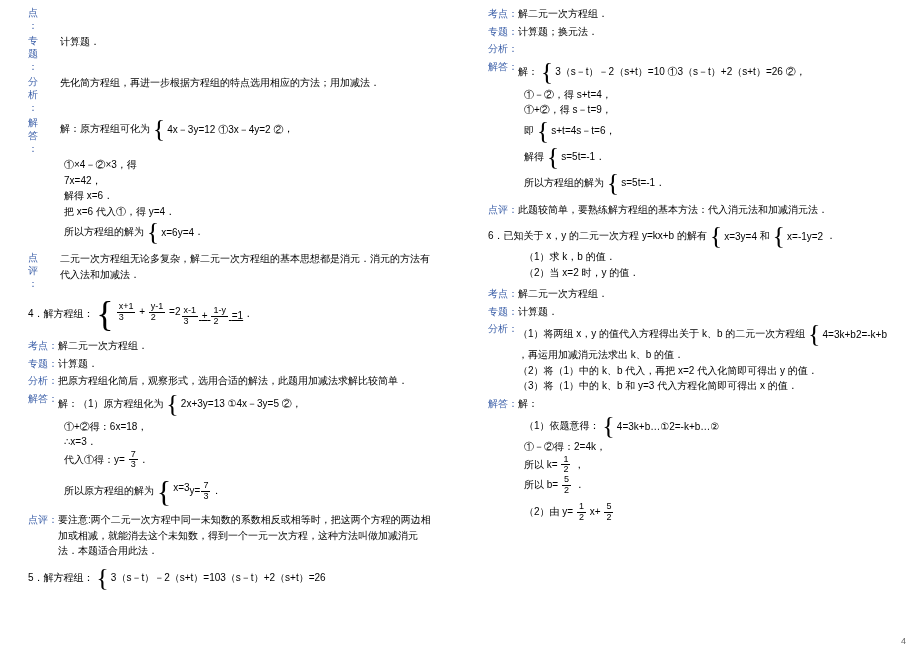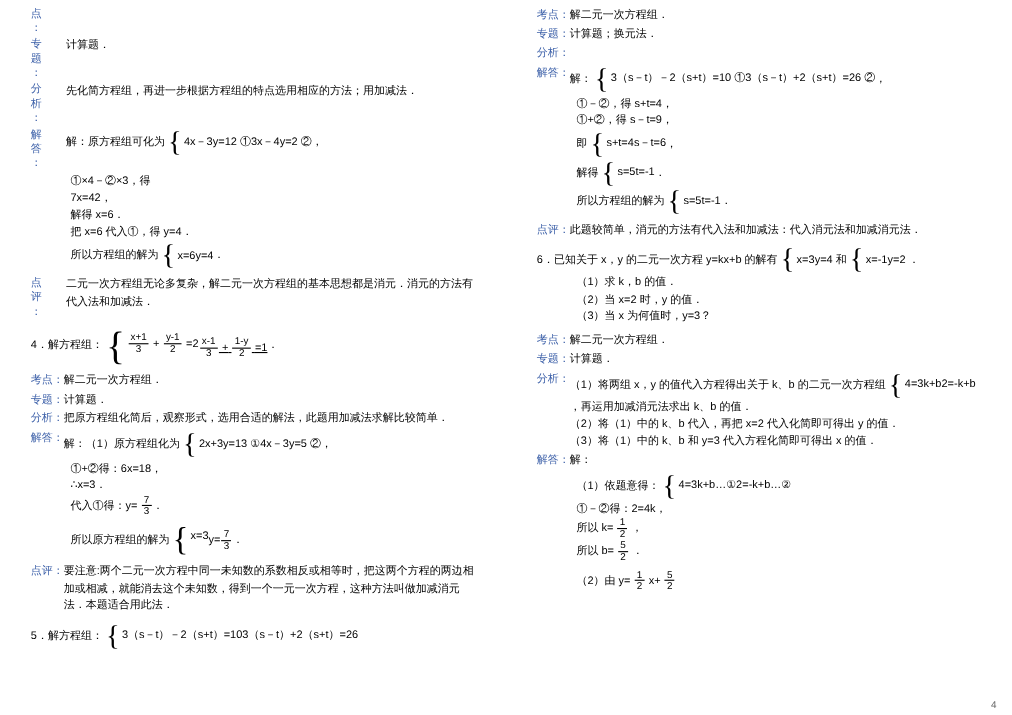"此题较简单，消元的方法有代入法和加减法：代入消元法和加减消元法．" span { text: 消元的方法有代入法和加减 -> 要熟练解方程组的基本方 }
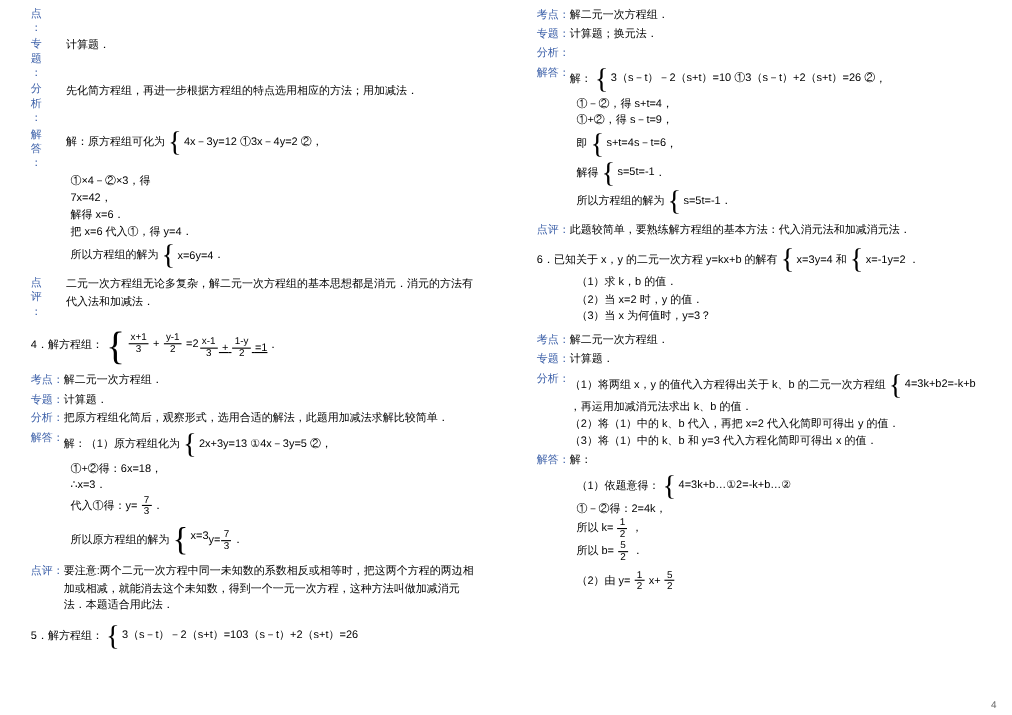"（3）当 x 为何值时，y=3？" div.indent { html: <div>（3）当 x 为何值时，y=3？</div> -> none }
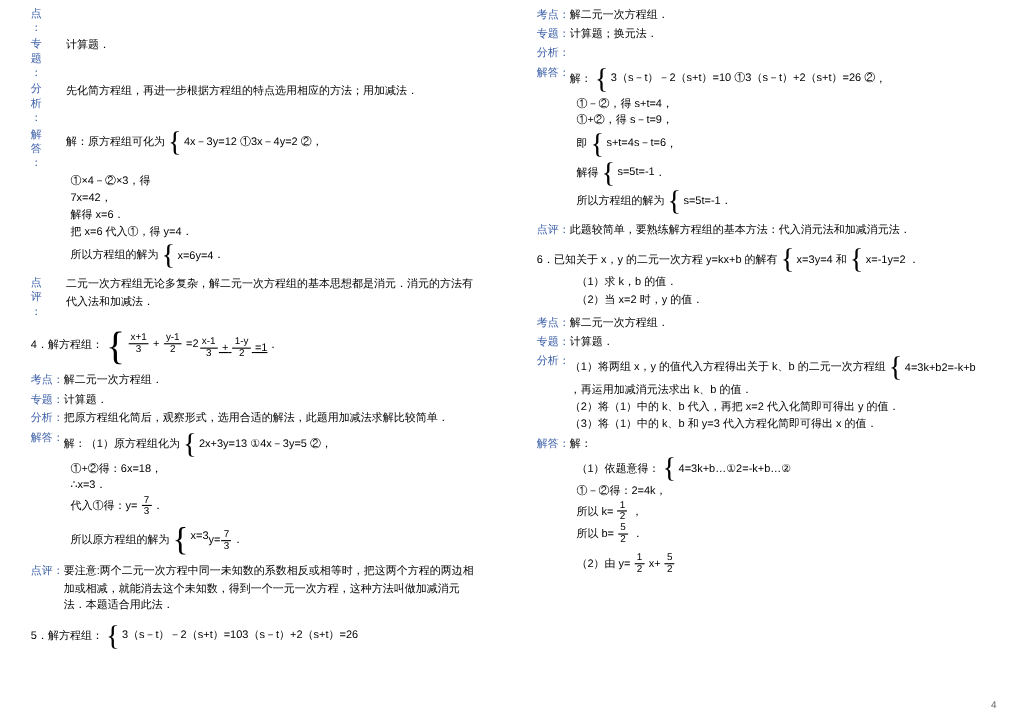"x+1" .frac { align-items: center -> flex-start }
